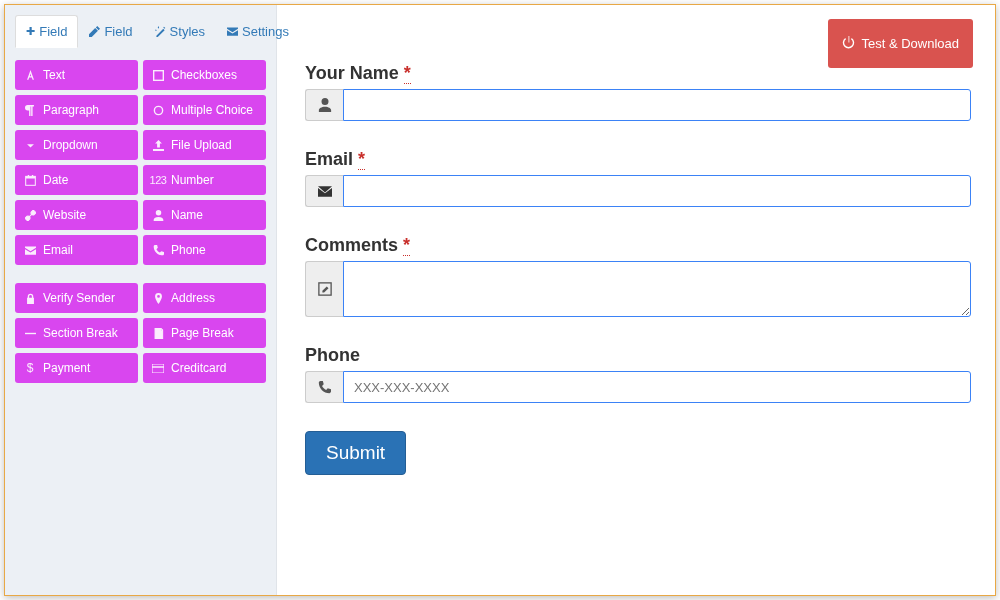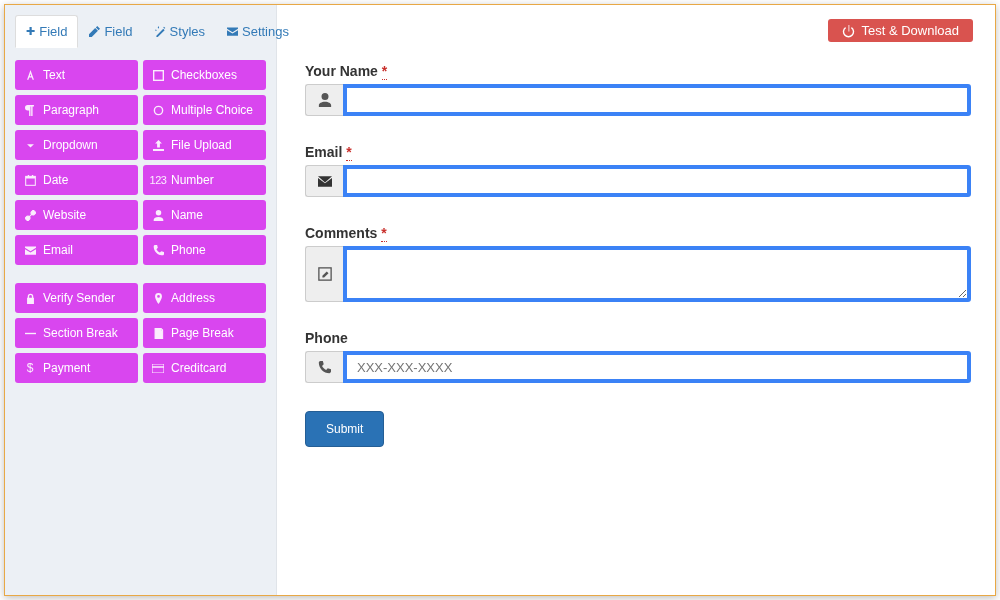"Test & Download" .test-btn { align-items: flex-end -> flex-start; padding: 4px 14px -> 17px 14px }
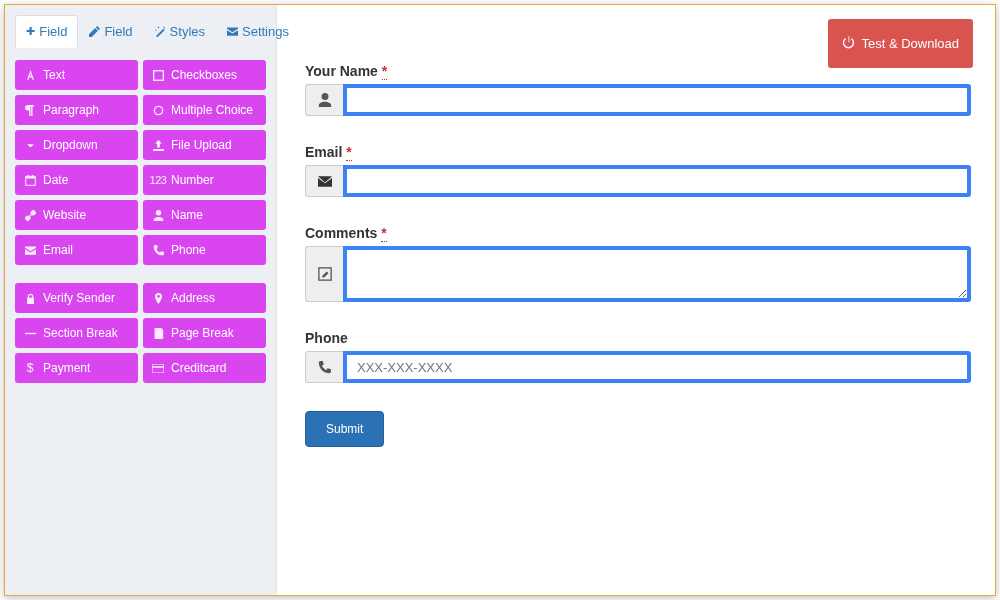"Your Name *" .flabel { font-size: 14px -> 18px }
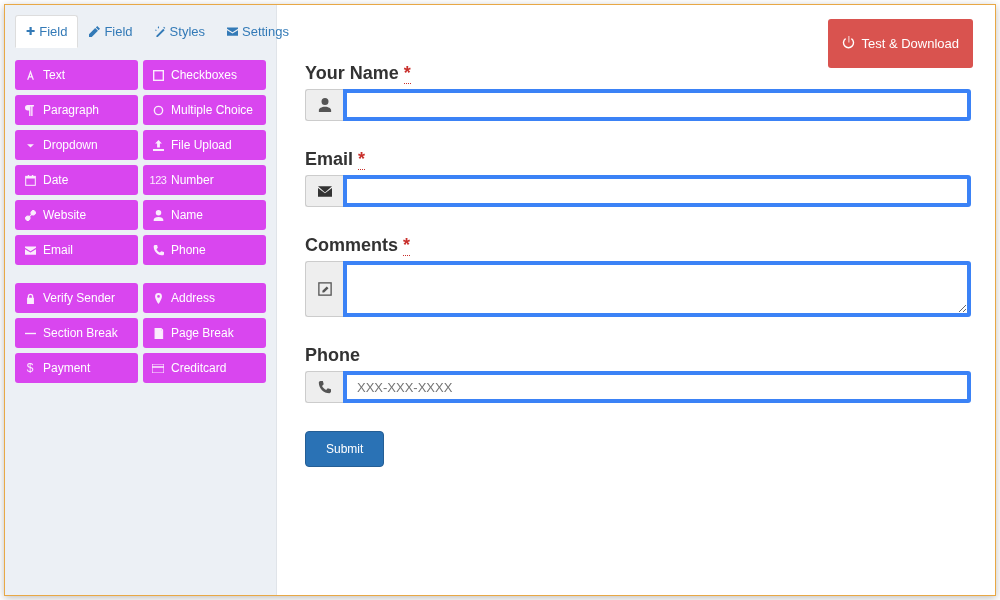"XXX-XXX-XXXX" .finput { border: 4px solid #3b82f6 -> 1px solid #3b82f6 }
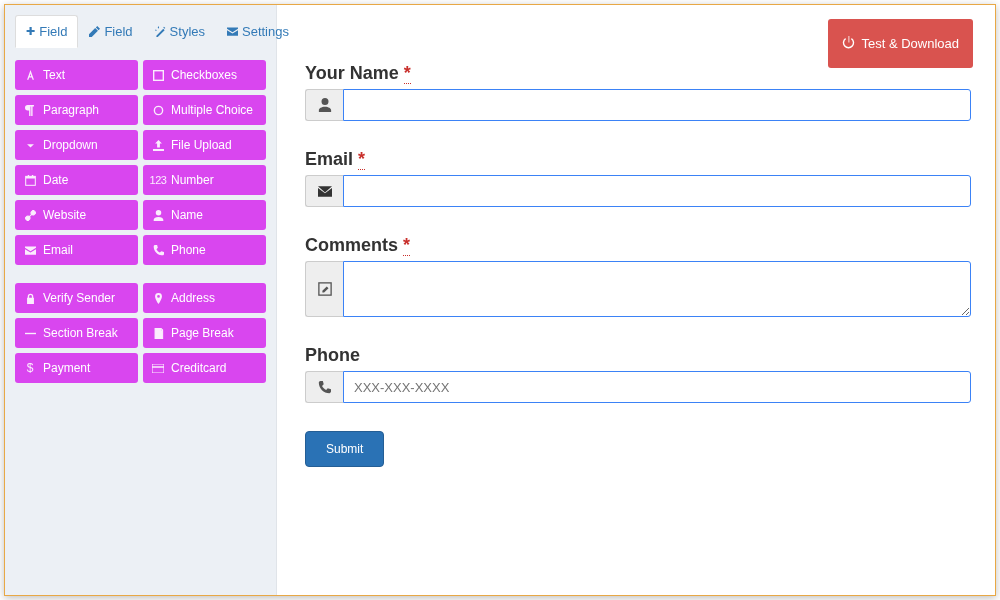"Submit" .submit-btn { font-size: 12px -> 19px }
